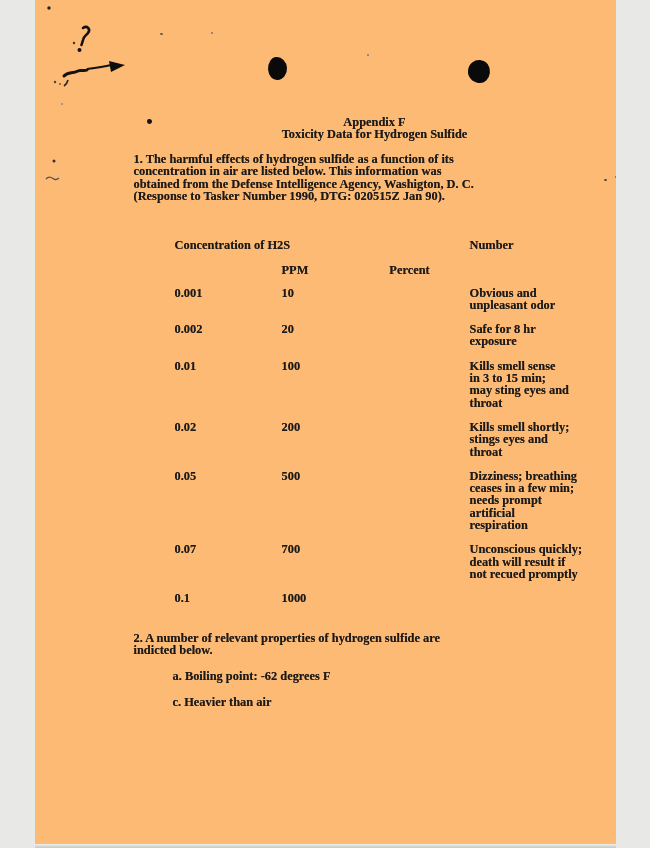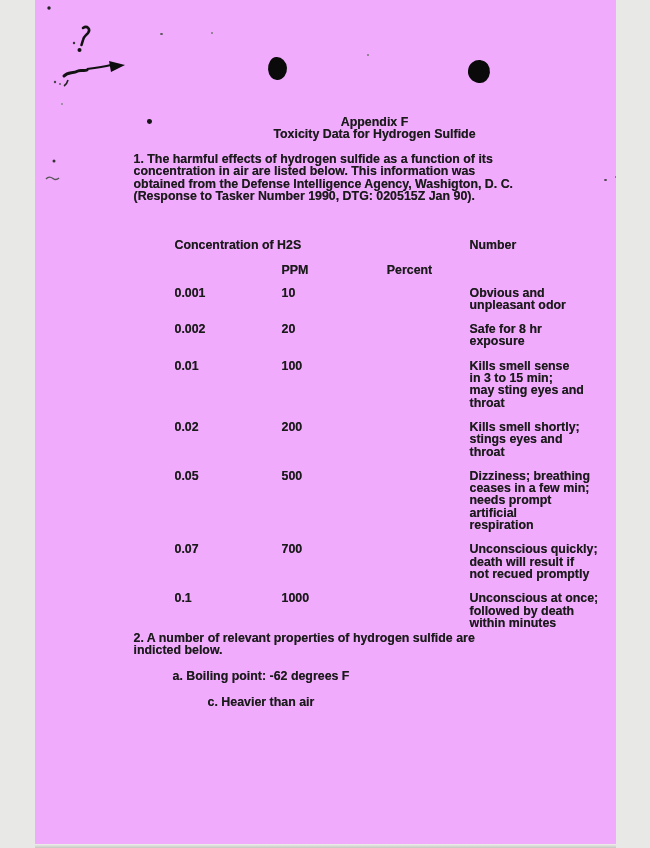"Appendix F" .page { background: #f0abfc -> #fdba74; font-family: Liberation Sans, sans-serif -> Liberation Serif, serif }
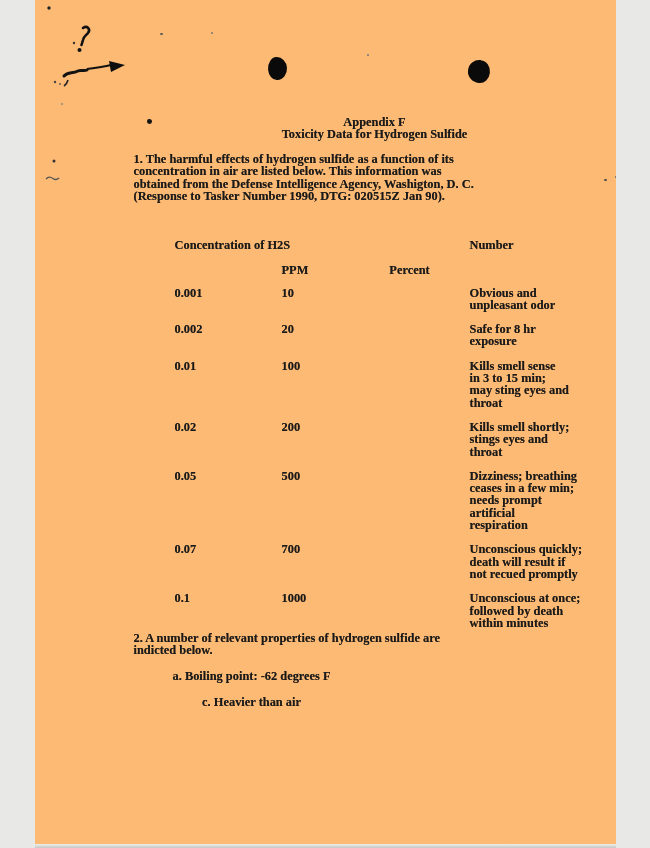"Unconscious at once;" div.effects { html: <div>Unconscious at once; followed by death within minutes</div> -> none }
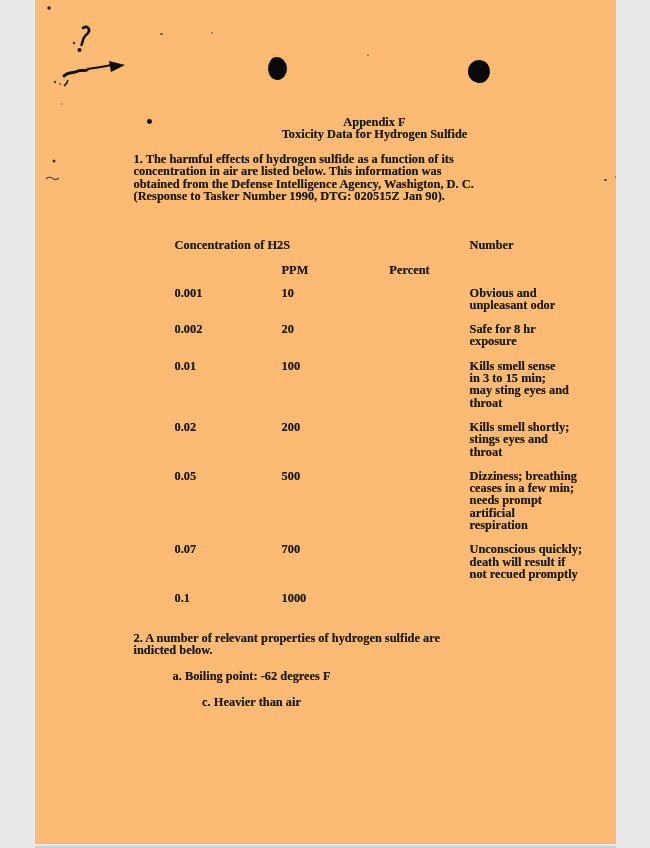"a. Boiling point: -62 degrees" .prop { text-align: center -> none }
